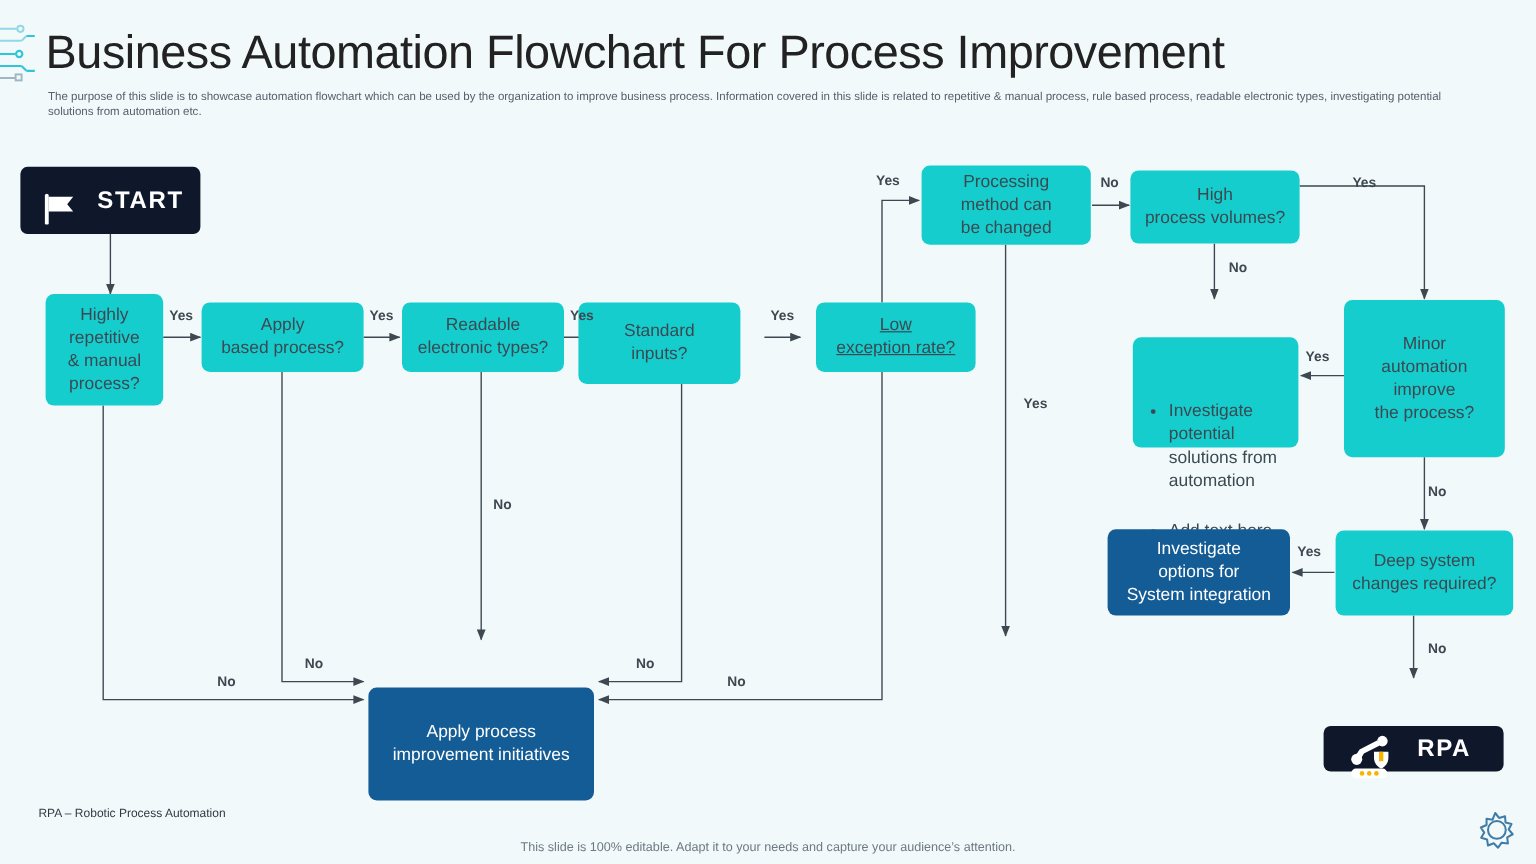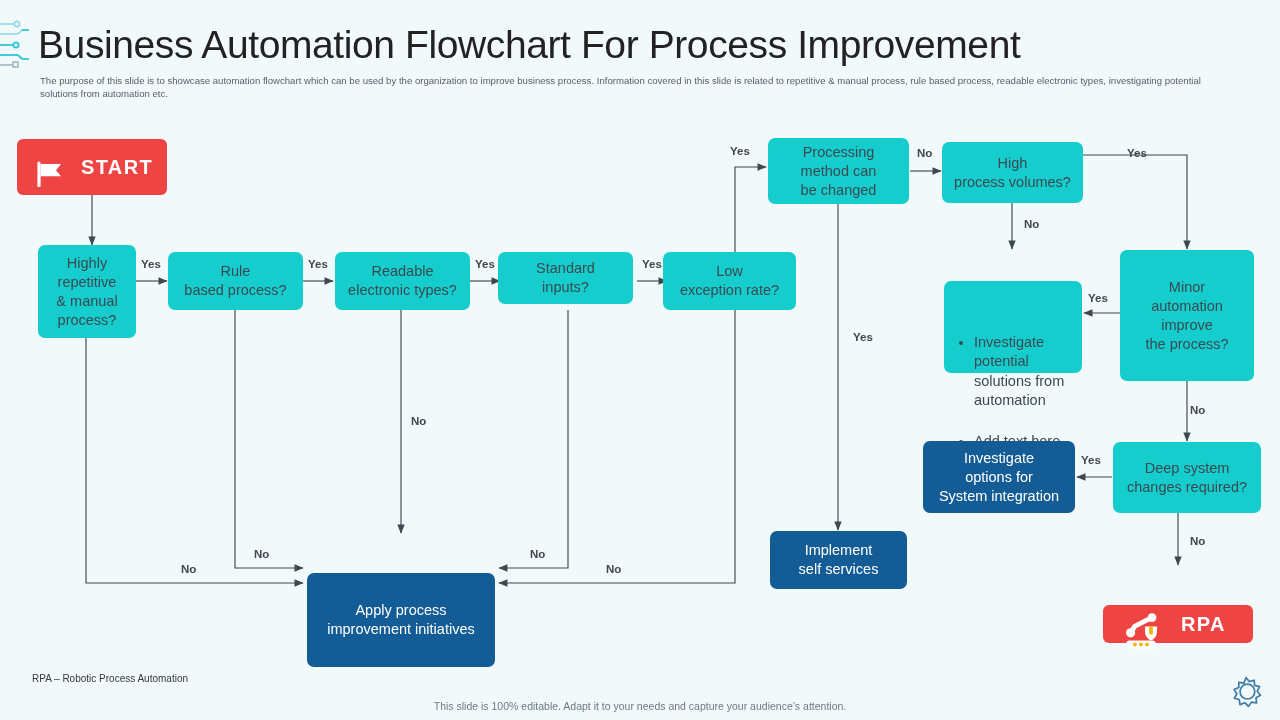"START" .node.amber { background: #ef4444 -> #0f172a }
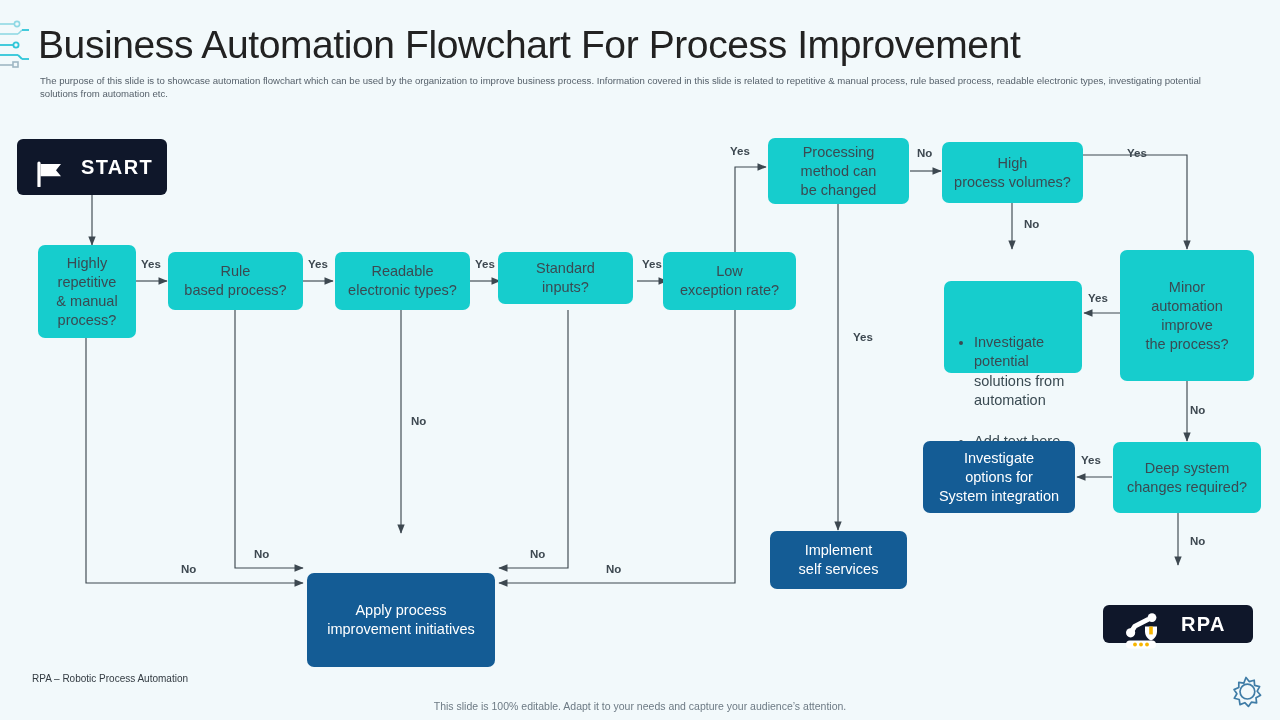"Rule" div.node { text: Rule -> Apply }
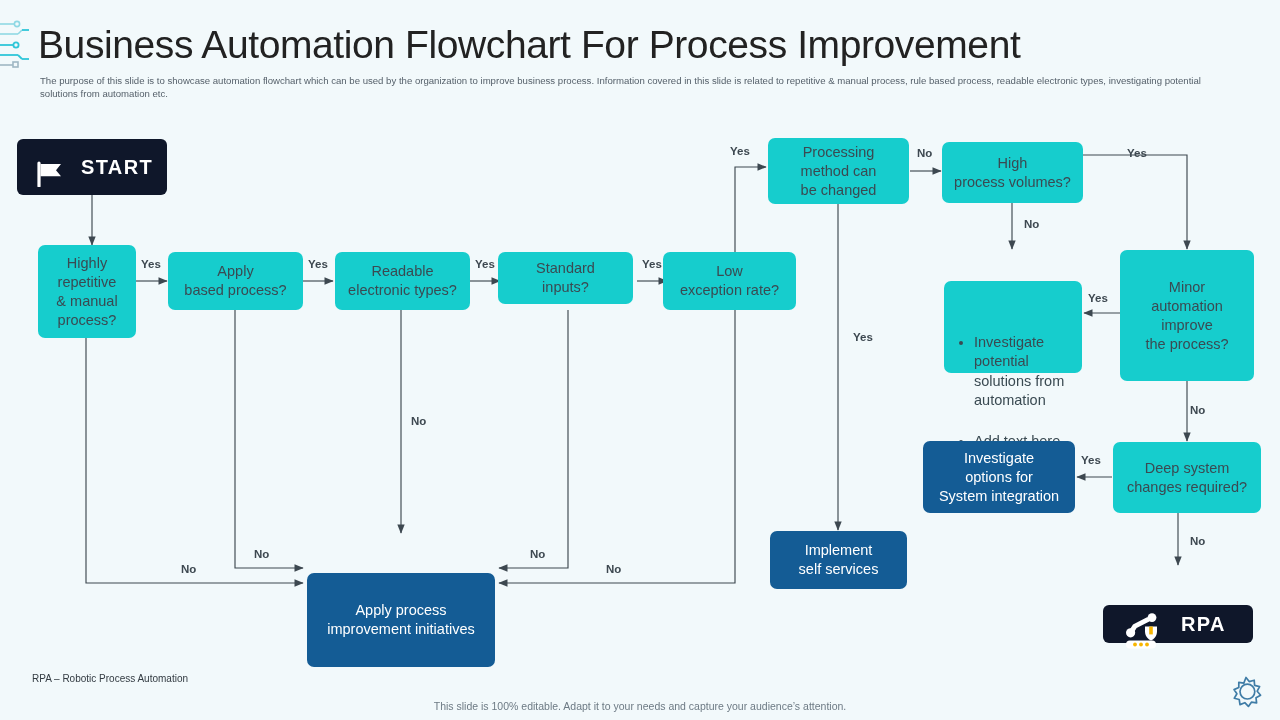"Standard" div.node { height: 52px -> 68px; left: 498px -> 482px }
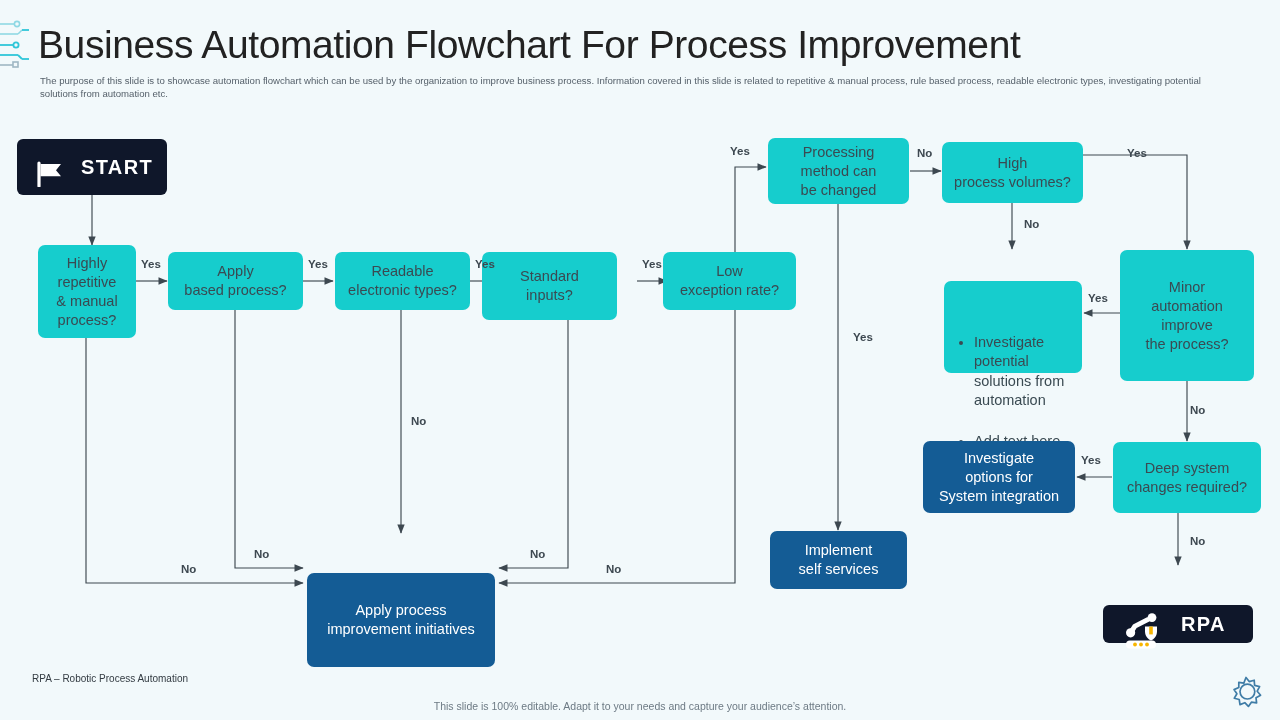"Low" div.node { left: 663px -> 680px; text-decoration: none -> underline }
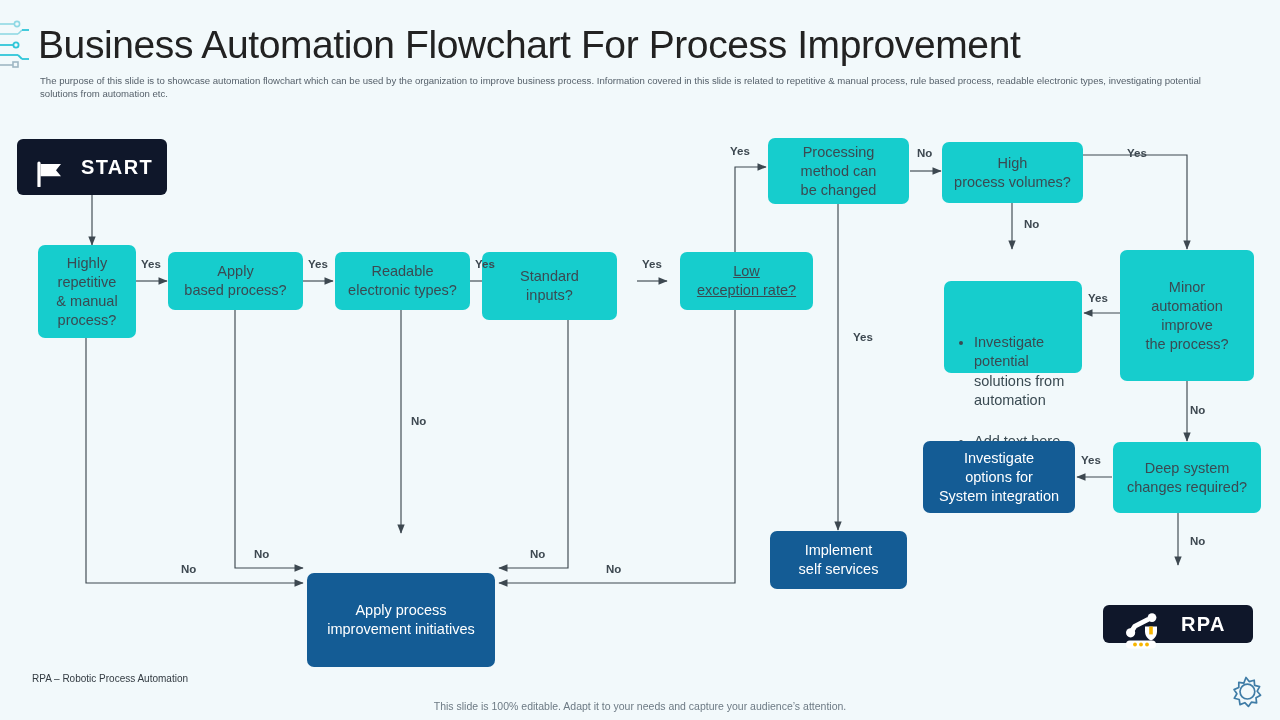"Implement" div.node { html: <div>Implement self services</div> -> none }
